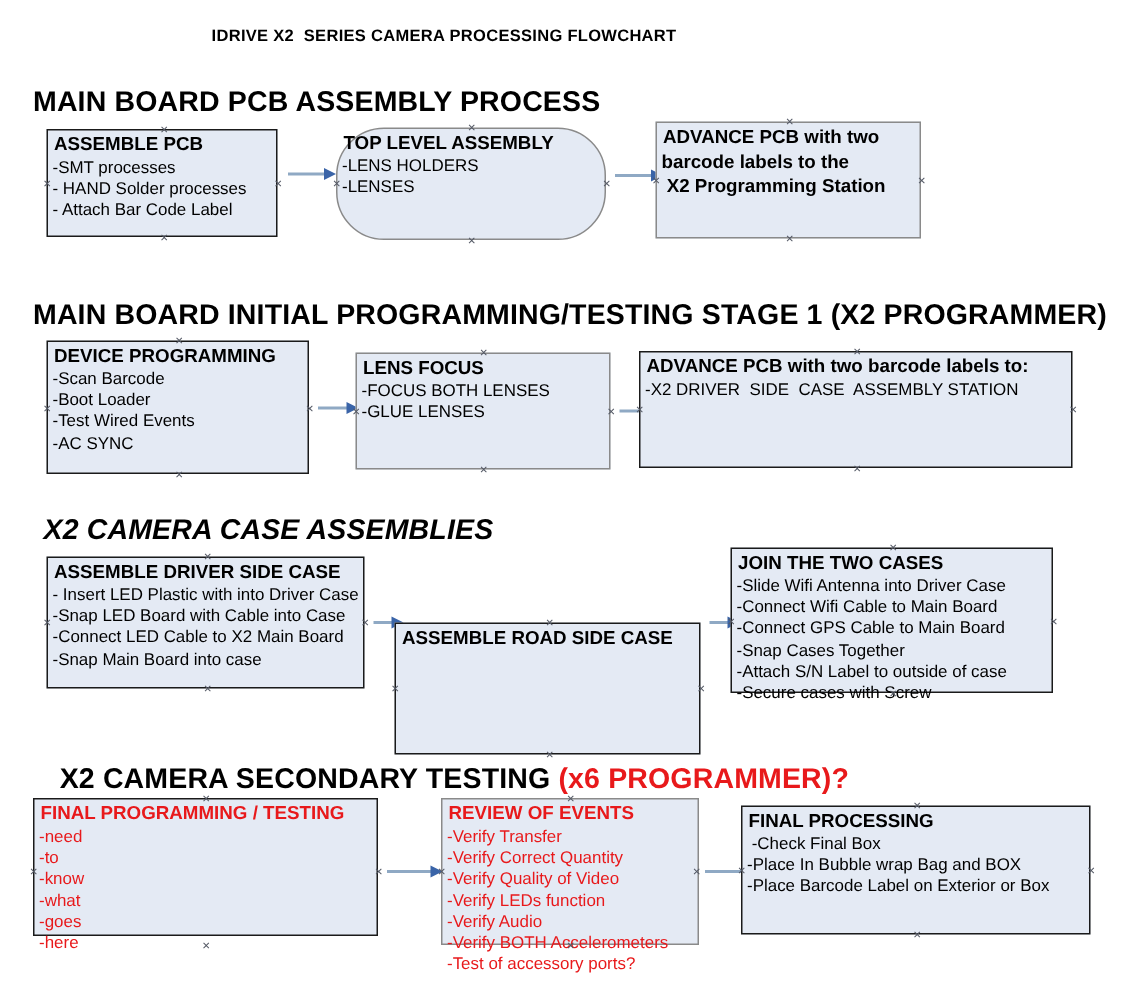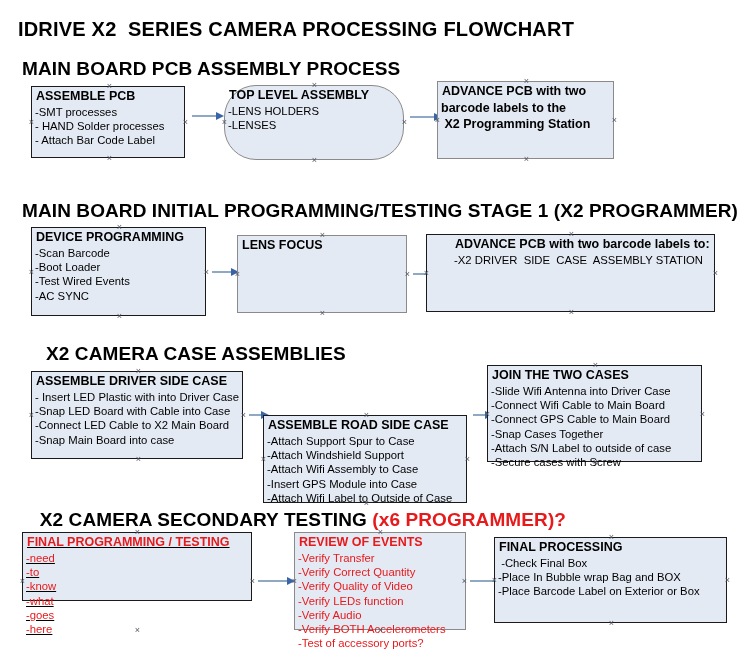"IDRIVE X2 SERIES CAMERA PROCESSING" #chart-title { font-size: 20px -> 11px }
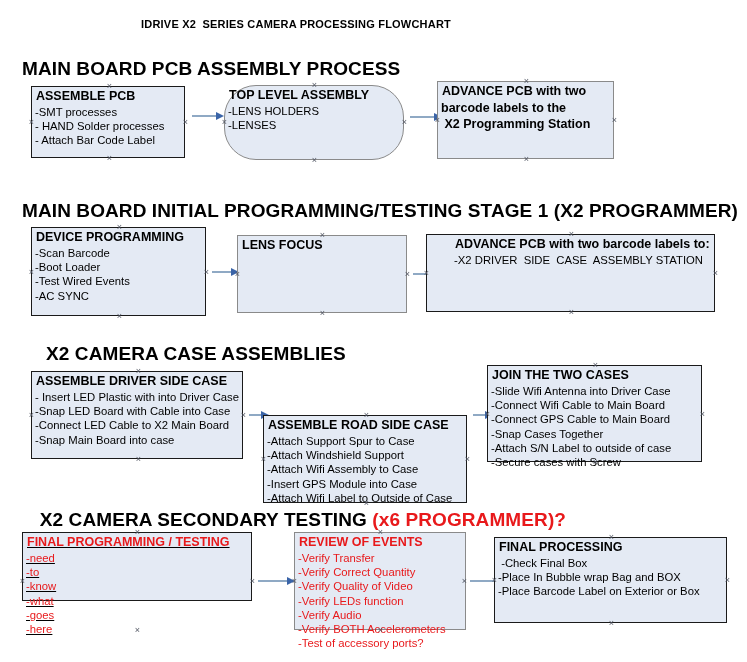"ADVANCE PCB with two barcode" div.proc-box { padding-left: 24px -> none }
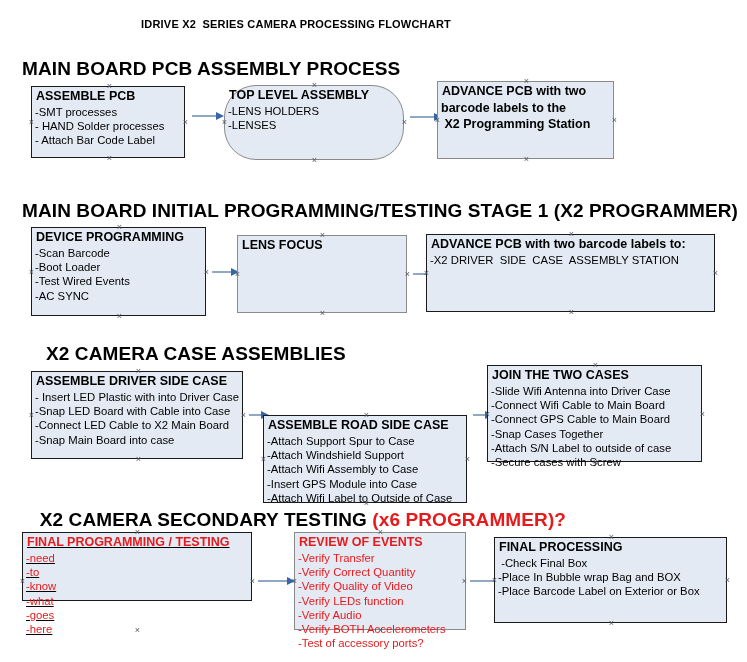"-FOCUS BOTH LENSES" div.box-lines { html: none -> <div> <div>-FOCUS BOTH LENSES</div> <div>-GLUE LENSES</div> </div> }
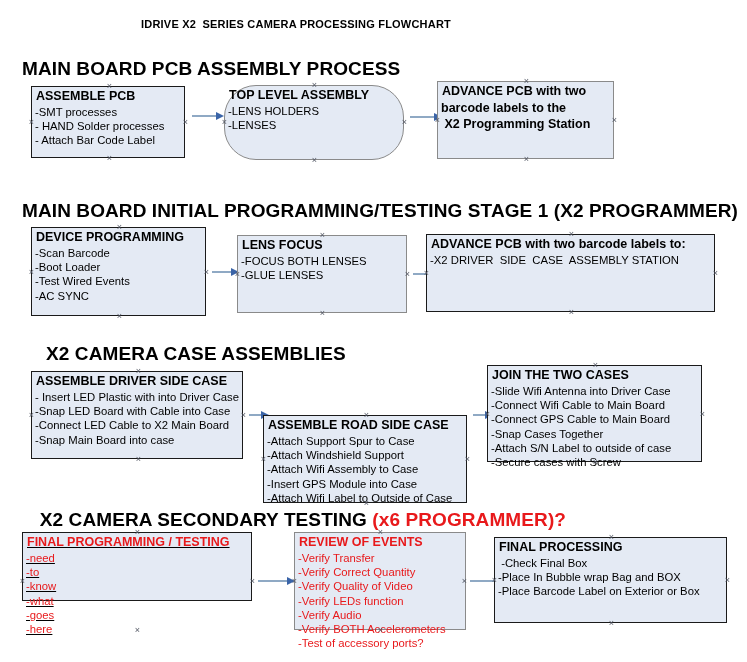"X2 CAMERA CASE ASSEMBLIES" div.section-heading { font-style: none -> italic; left: 46px -> 29px }
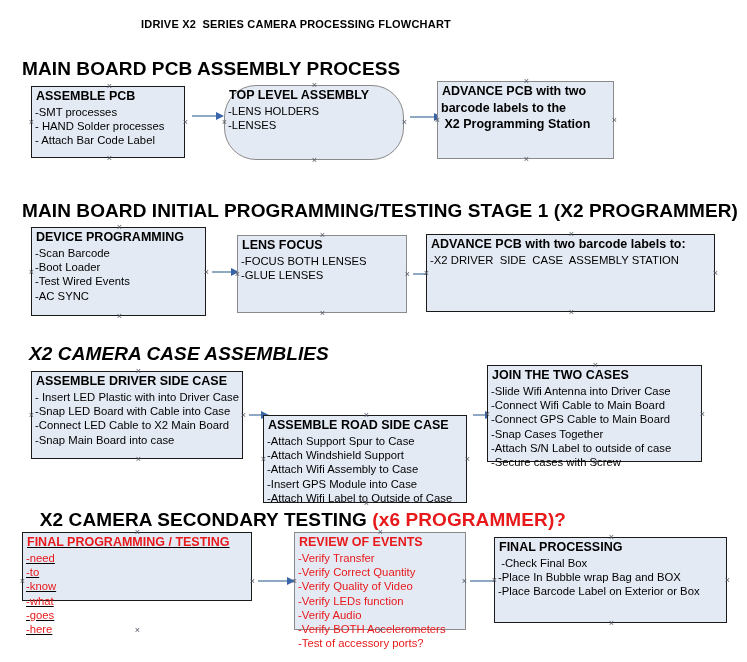"-Attach Support Spur to Case" div.box-lines { html: <div> <div>-Attach Support Spur to Case</div> <div>-Attach Windshield Support</div> <div>-Attach Wifi Assembly to Case</div> <div>-Insert GPS Module into Case</div> <div>-Attach Wifi Label to Outside of Case</div> </div> -> none }
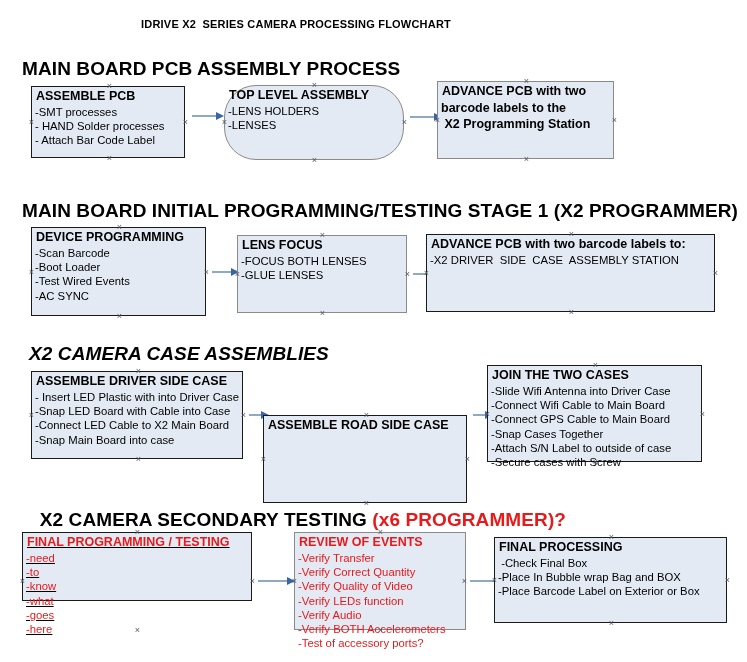"FINAL PROGRAMMING / TESTING" div.proc-box { height: 69px -> 92px; text-decoration: underline -> none }
